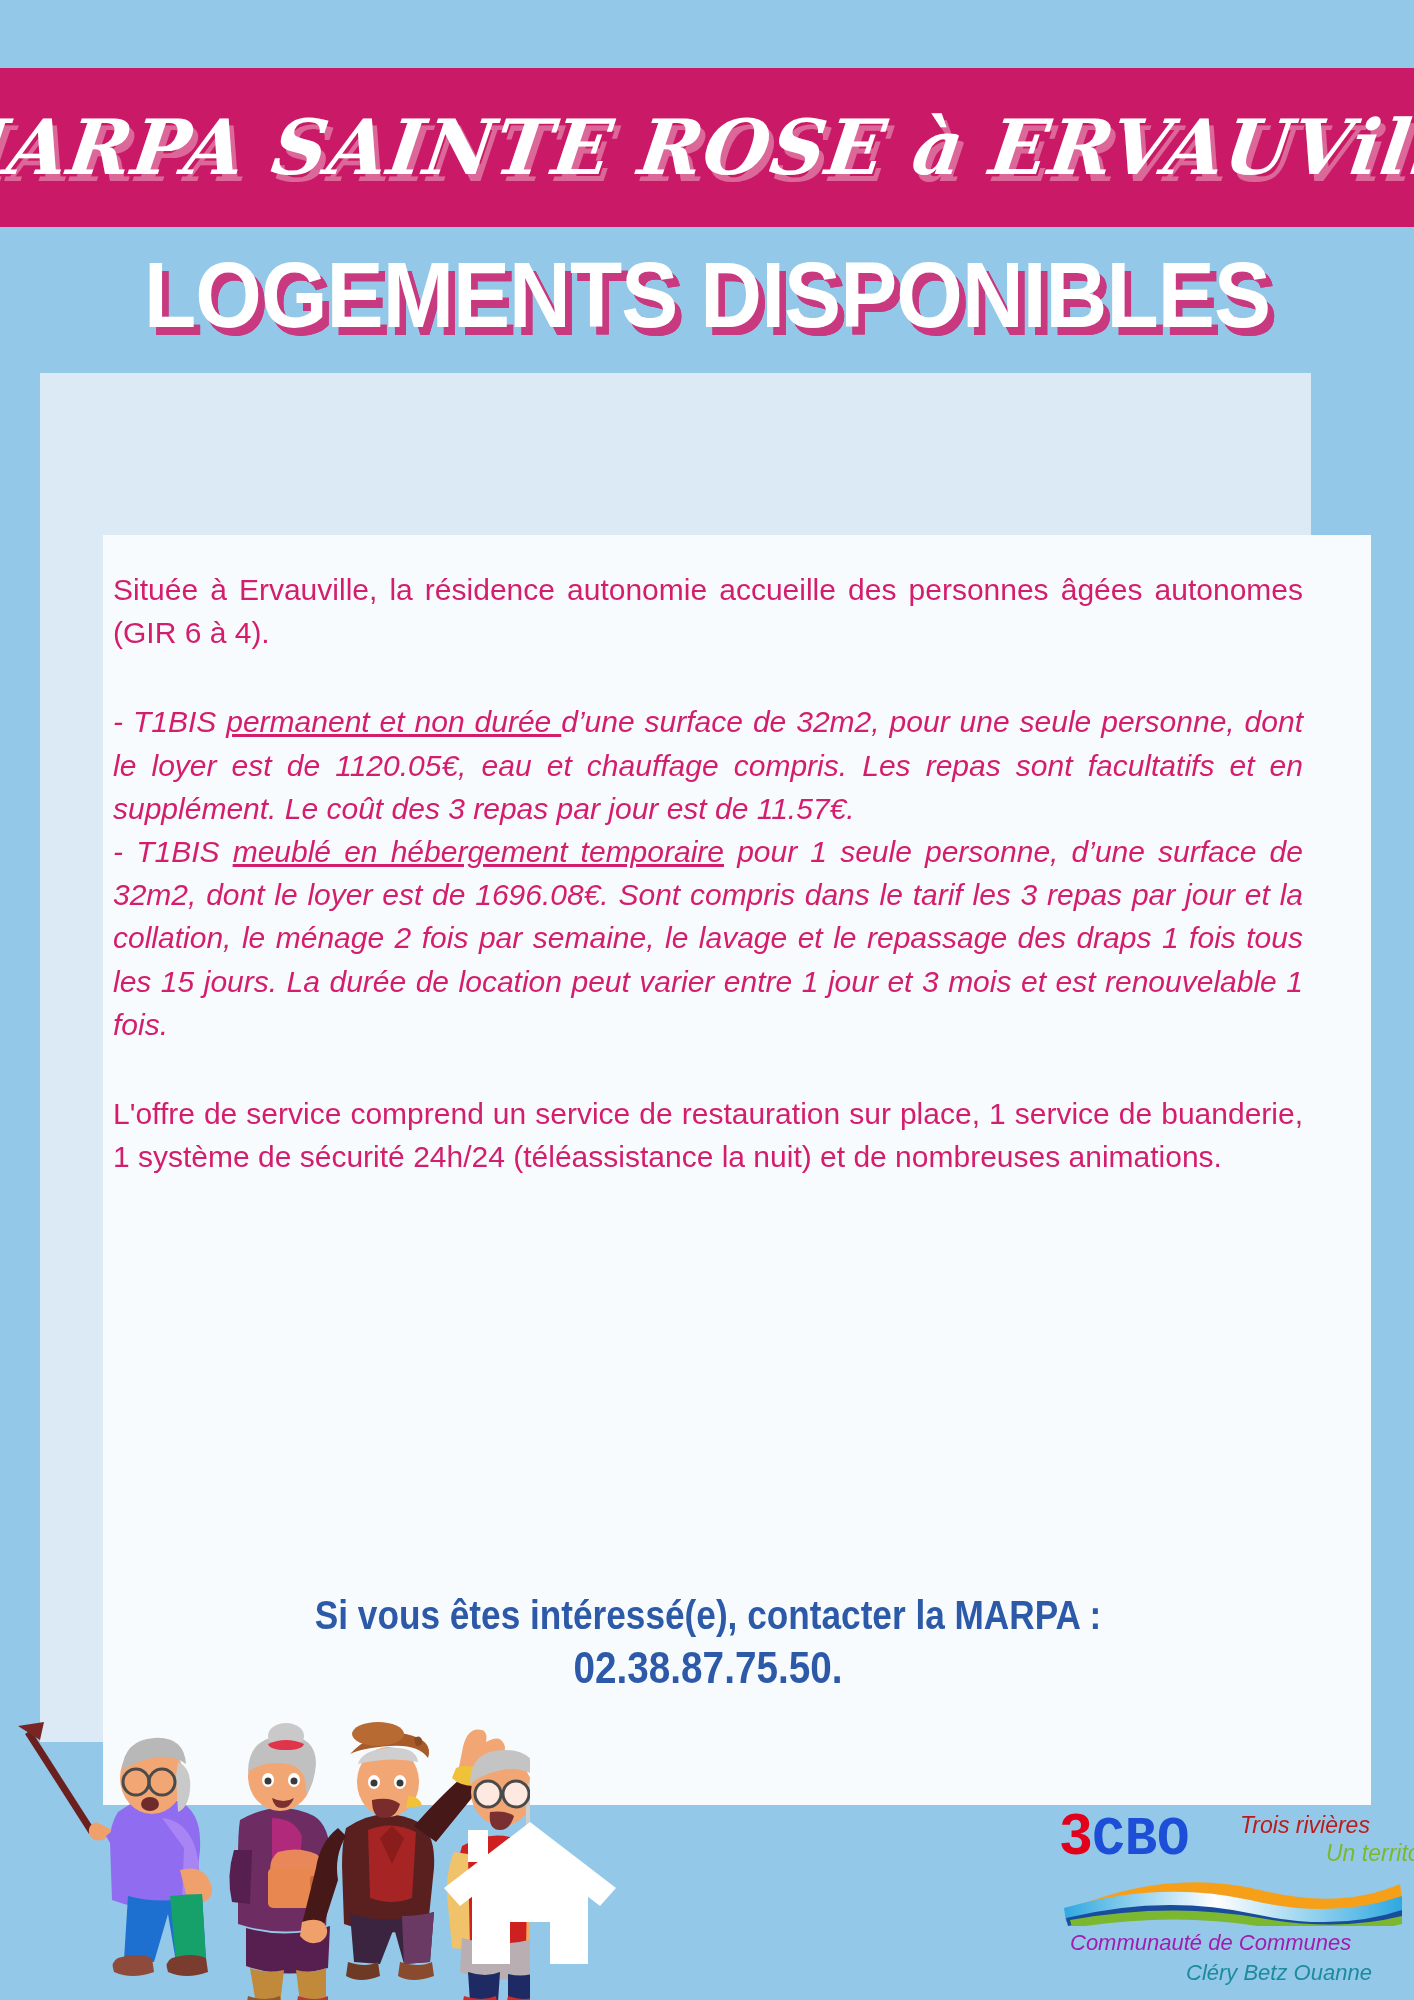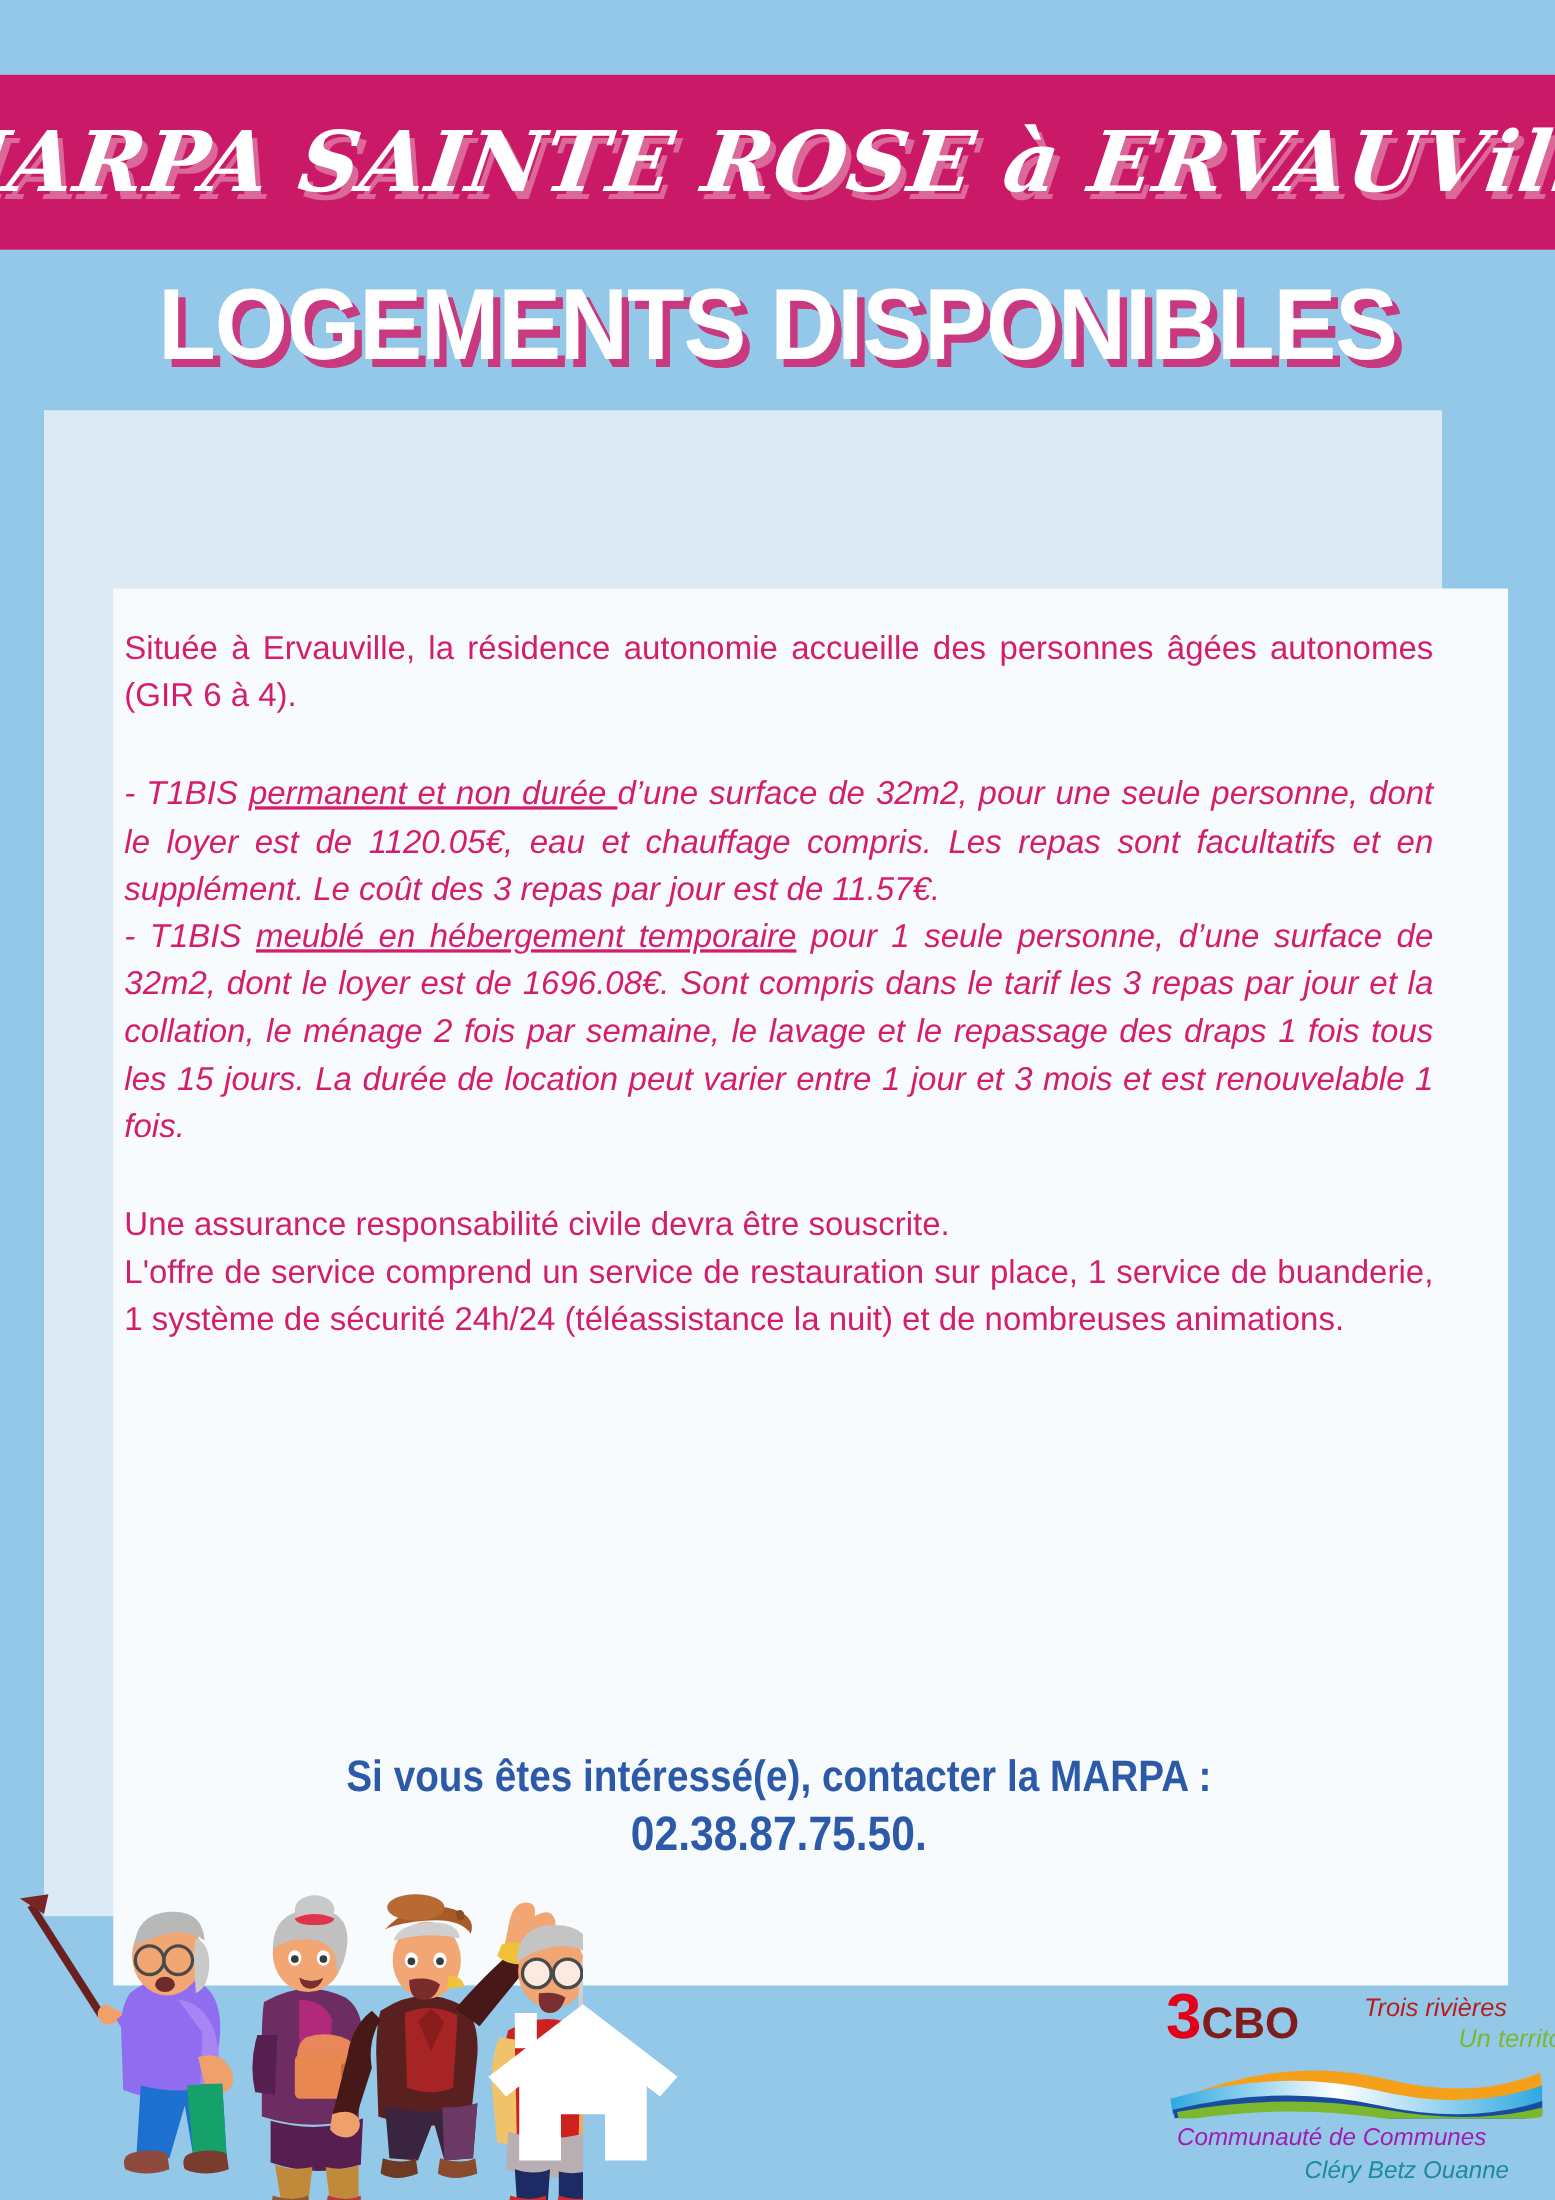"Une assurance responsabilité civile" p { html: <p>Une assurance responsabilité civile devra être souscrite.</p> -> none }
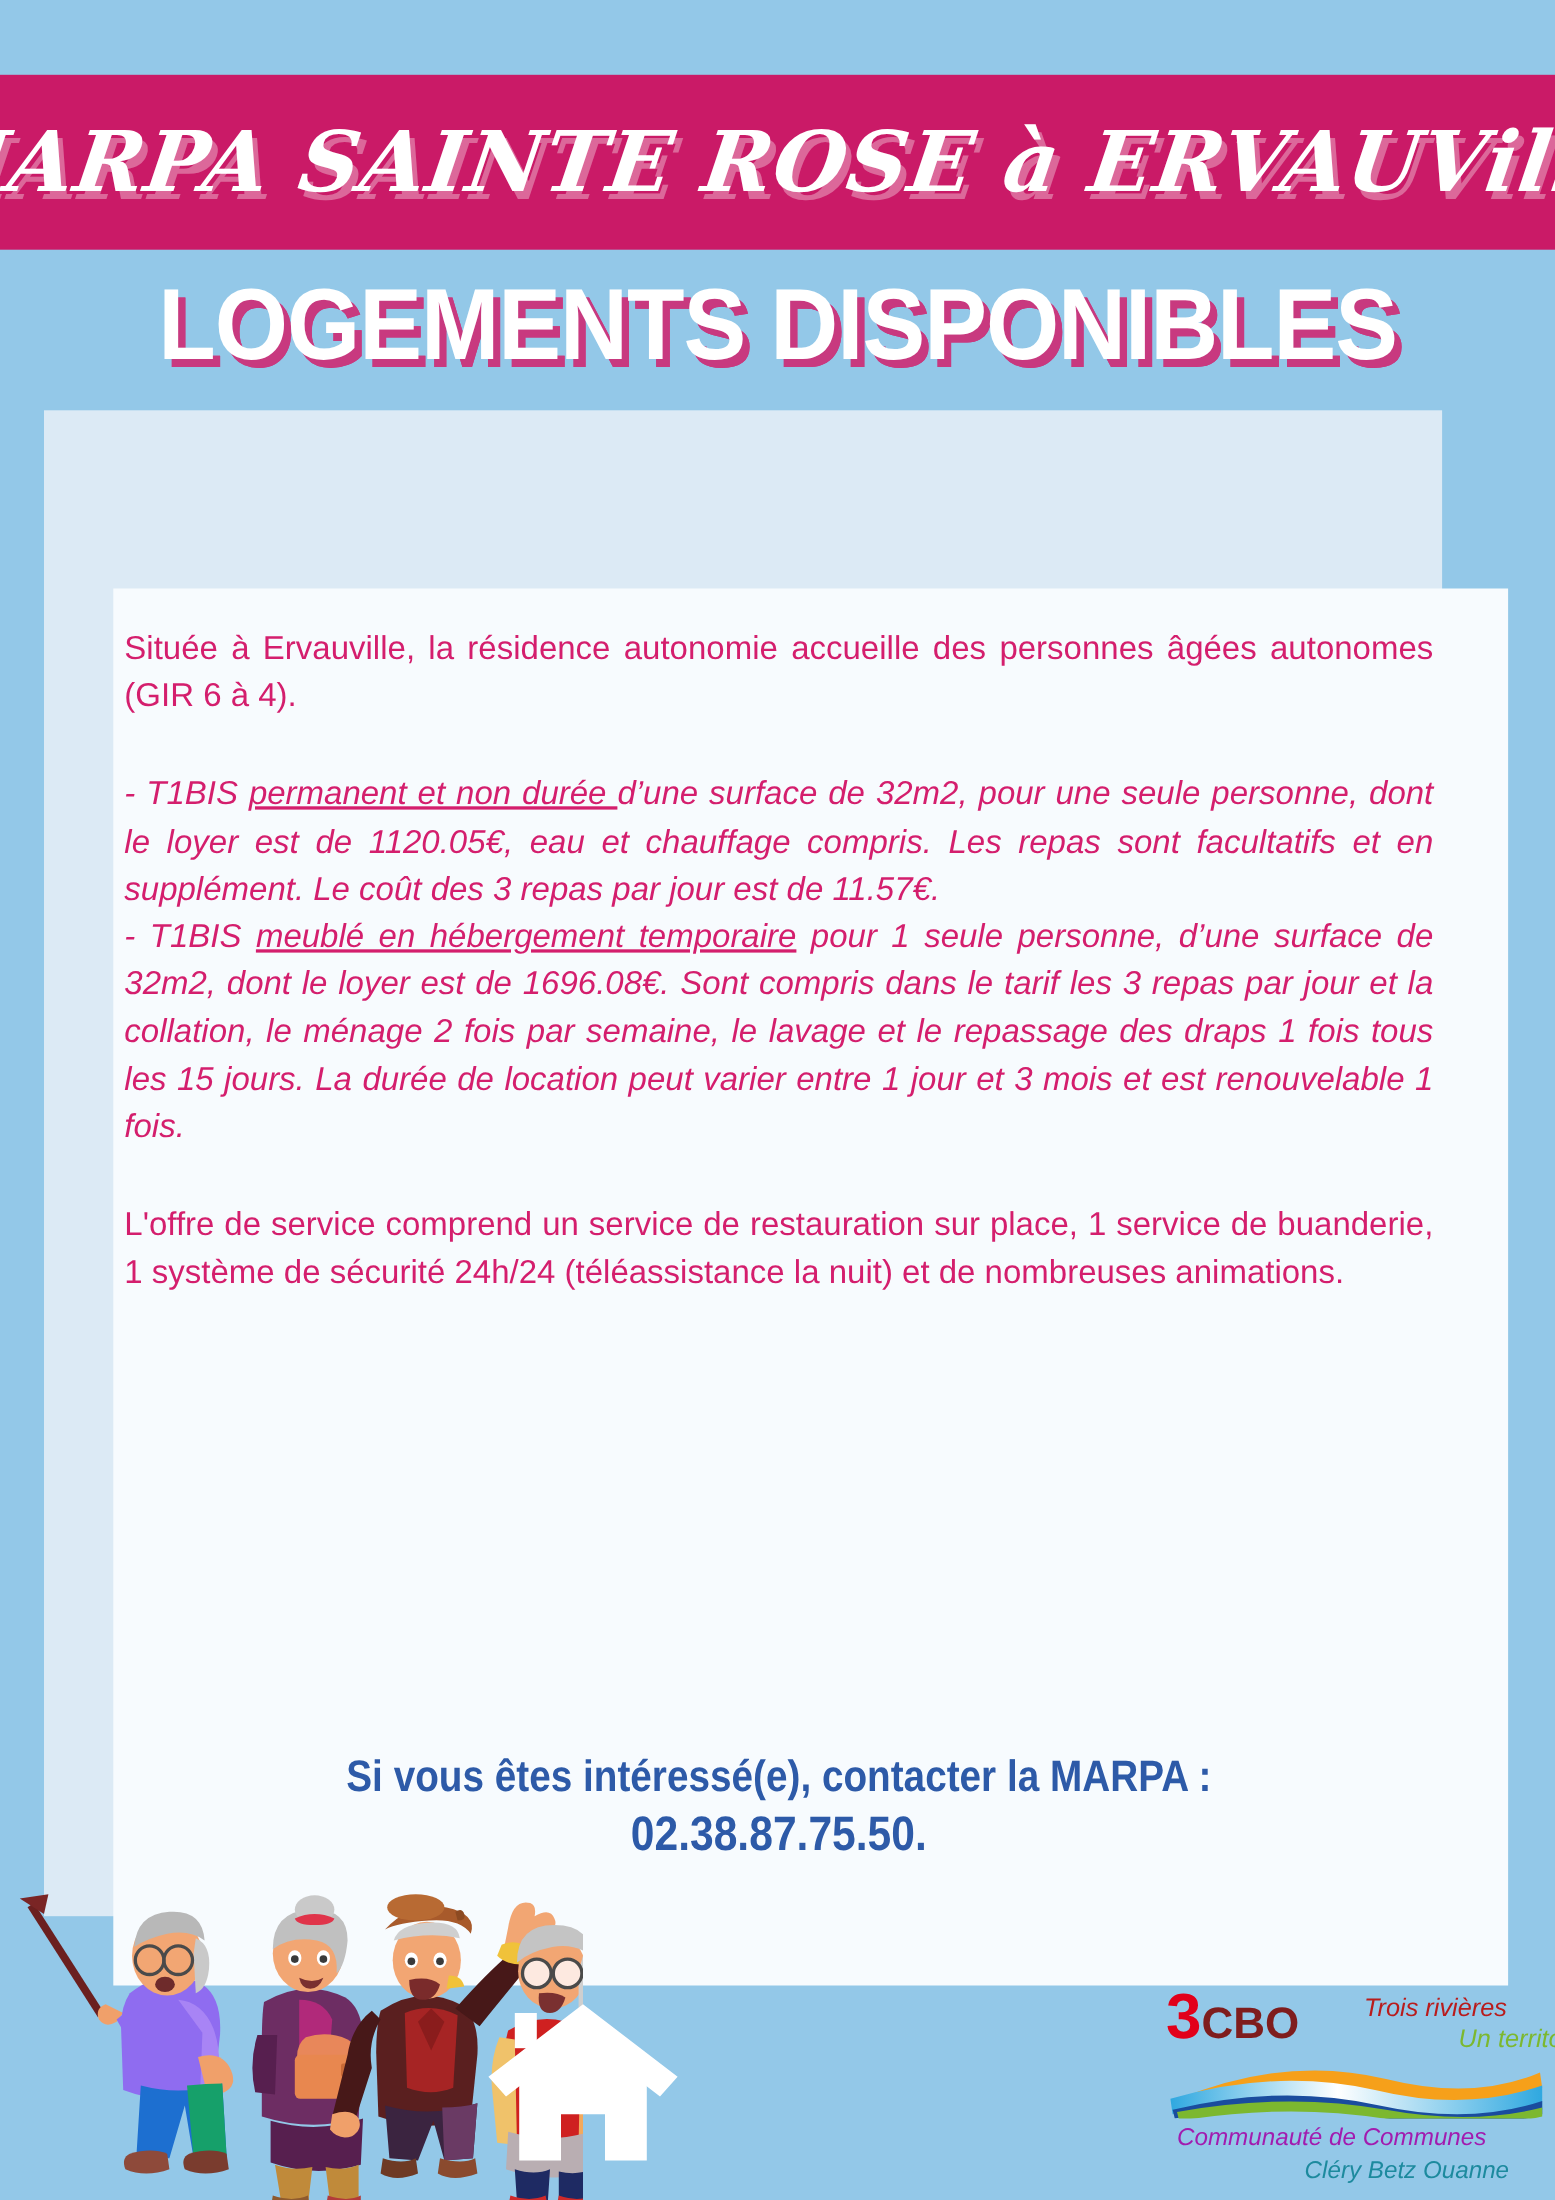"CBO" .logo-cbo { color: #7f1d1d -> #1d4ed8; font-family: Liberation Sans, sans-serif -> Liberation Mono, monospace; font-size: 40px -> 54px }
